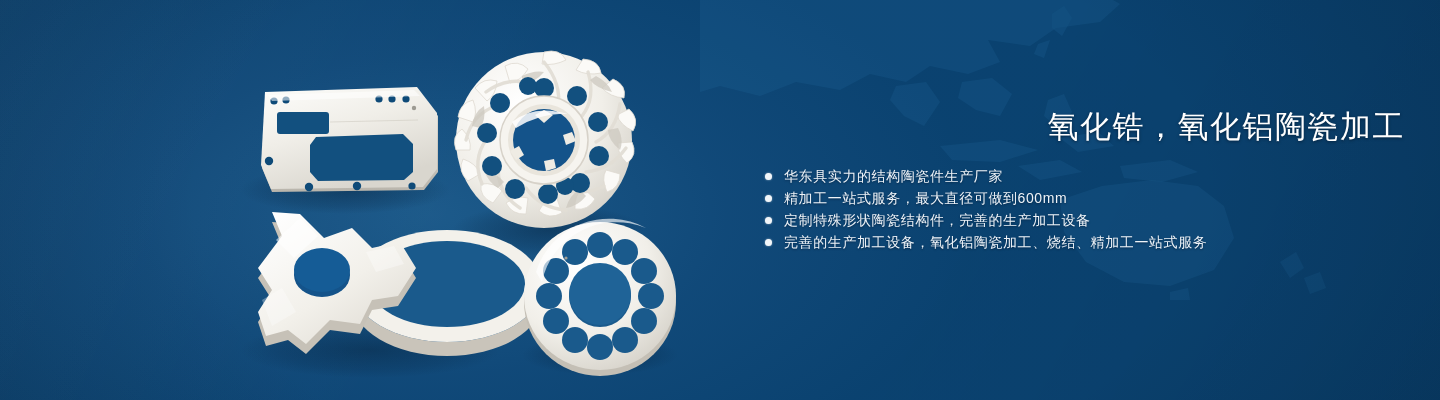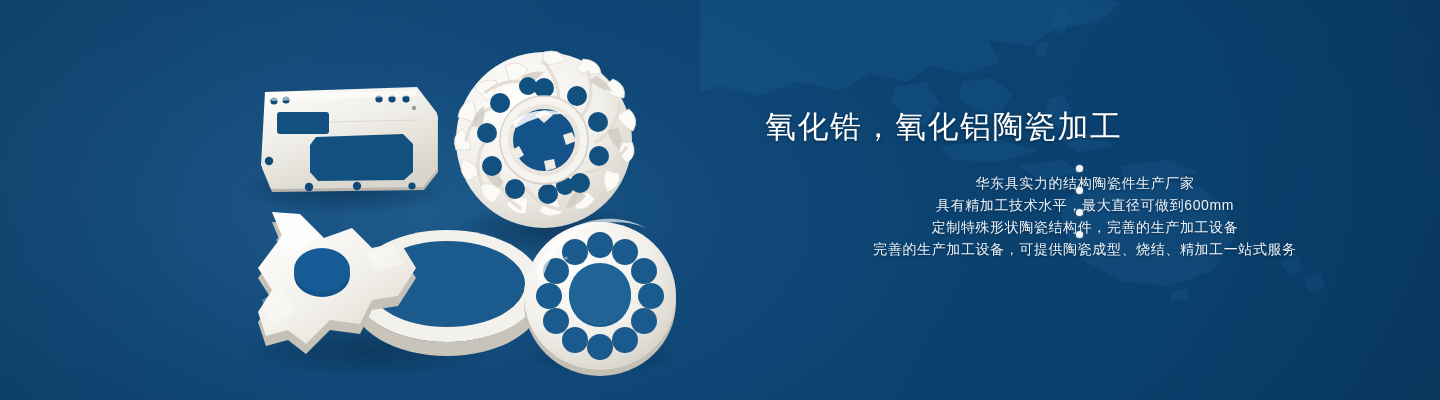"氧化锆，氧化铝陶瓷加工" .textcol { text-align: none -> right }
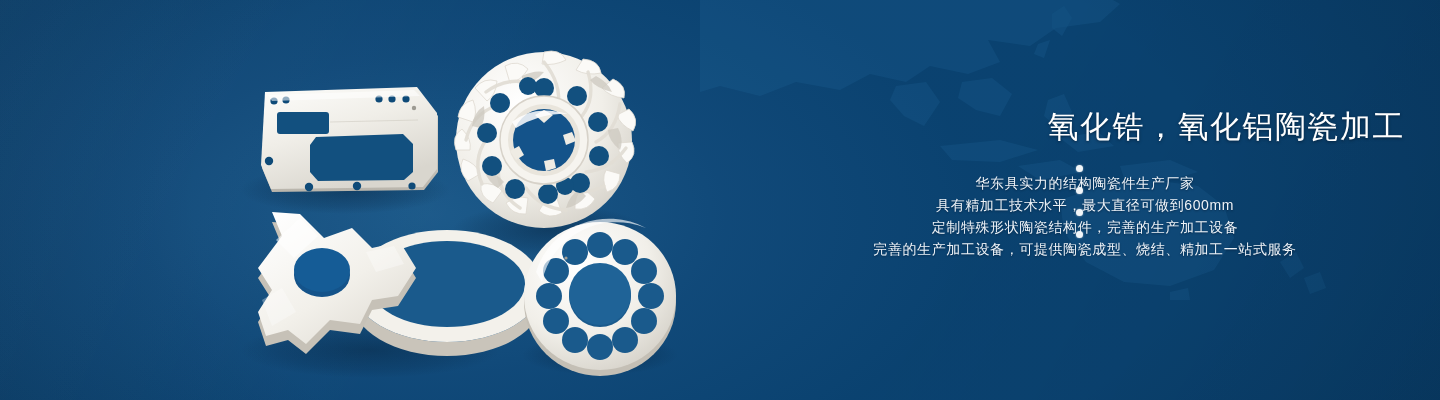"华东具实力的结构陶瓷件生产厂家" .bullet { flex-direction: column -> none }
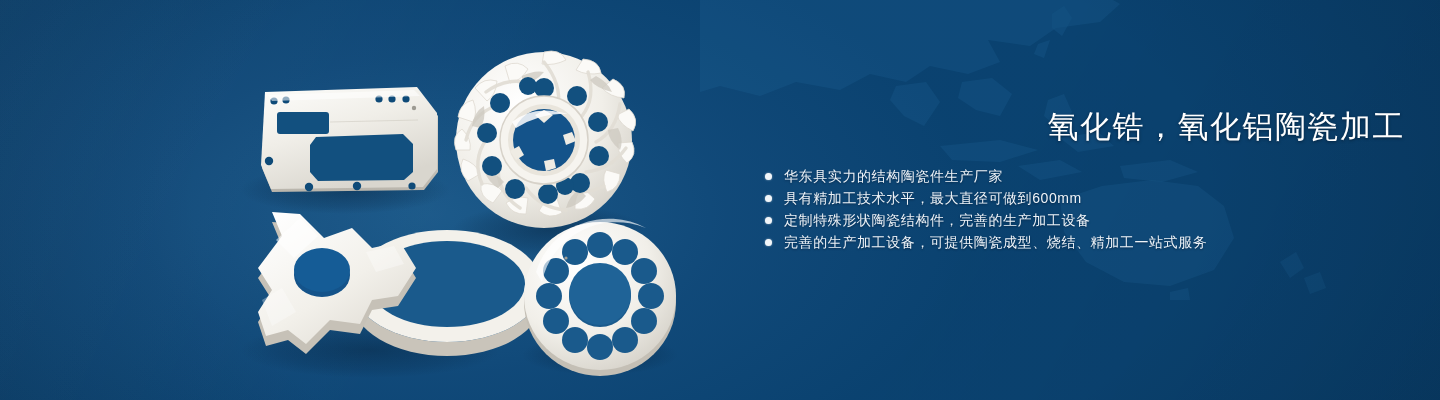"具有精加工技术水平，最大直径可做到600mm" span.btext { text: 具有精加工技术水平 -> 精加工一站式服务 }
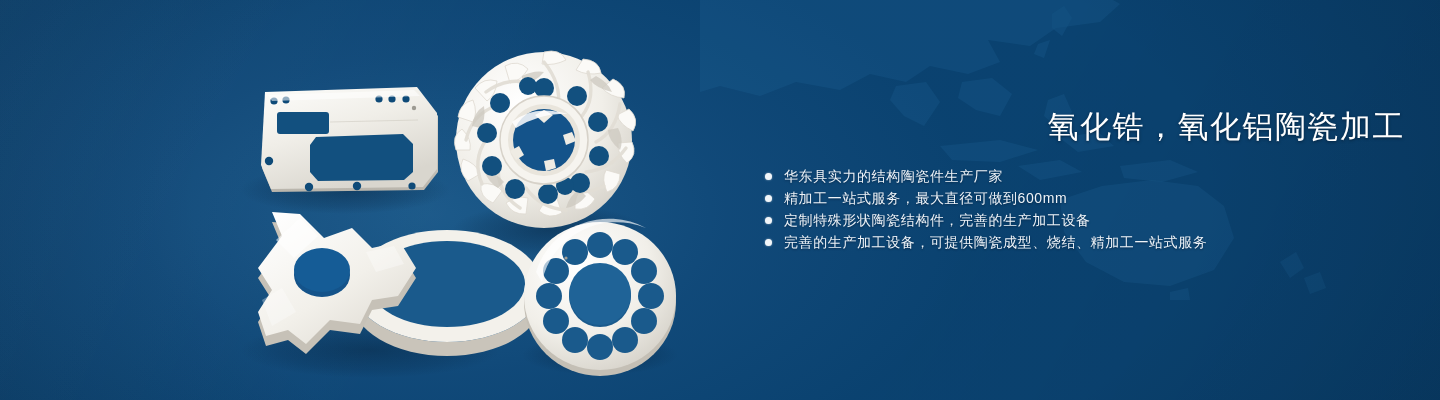"完善的生产加工设备，可提供陶瓷成型、烧结、精加工一站式服务" span.btext { text: 可提供陶瓷成型 -> 氧化铝陶瓷加工 }
